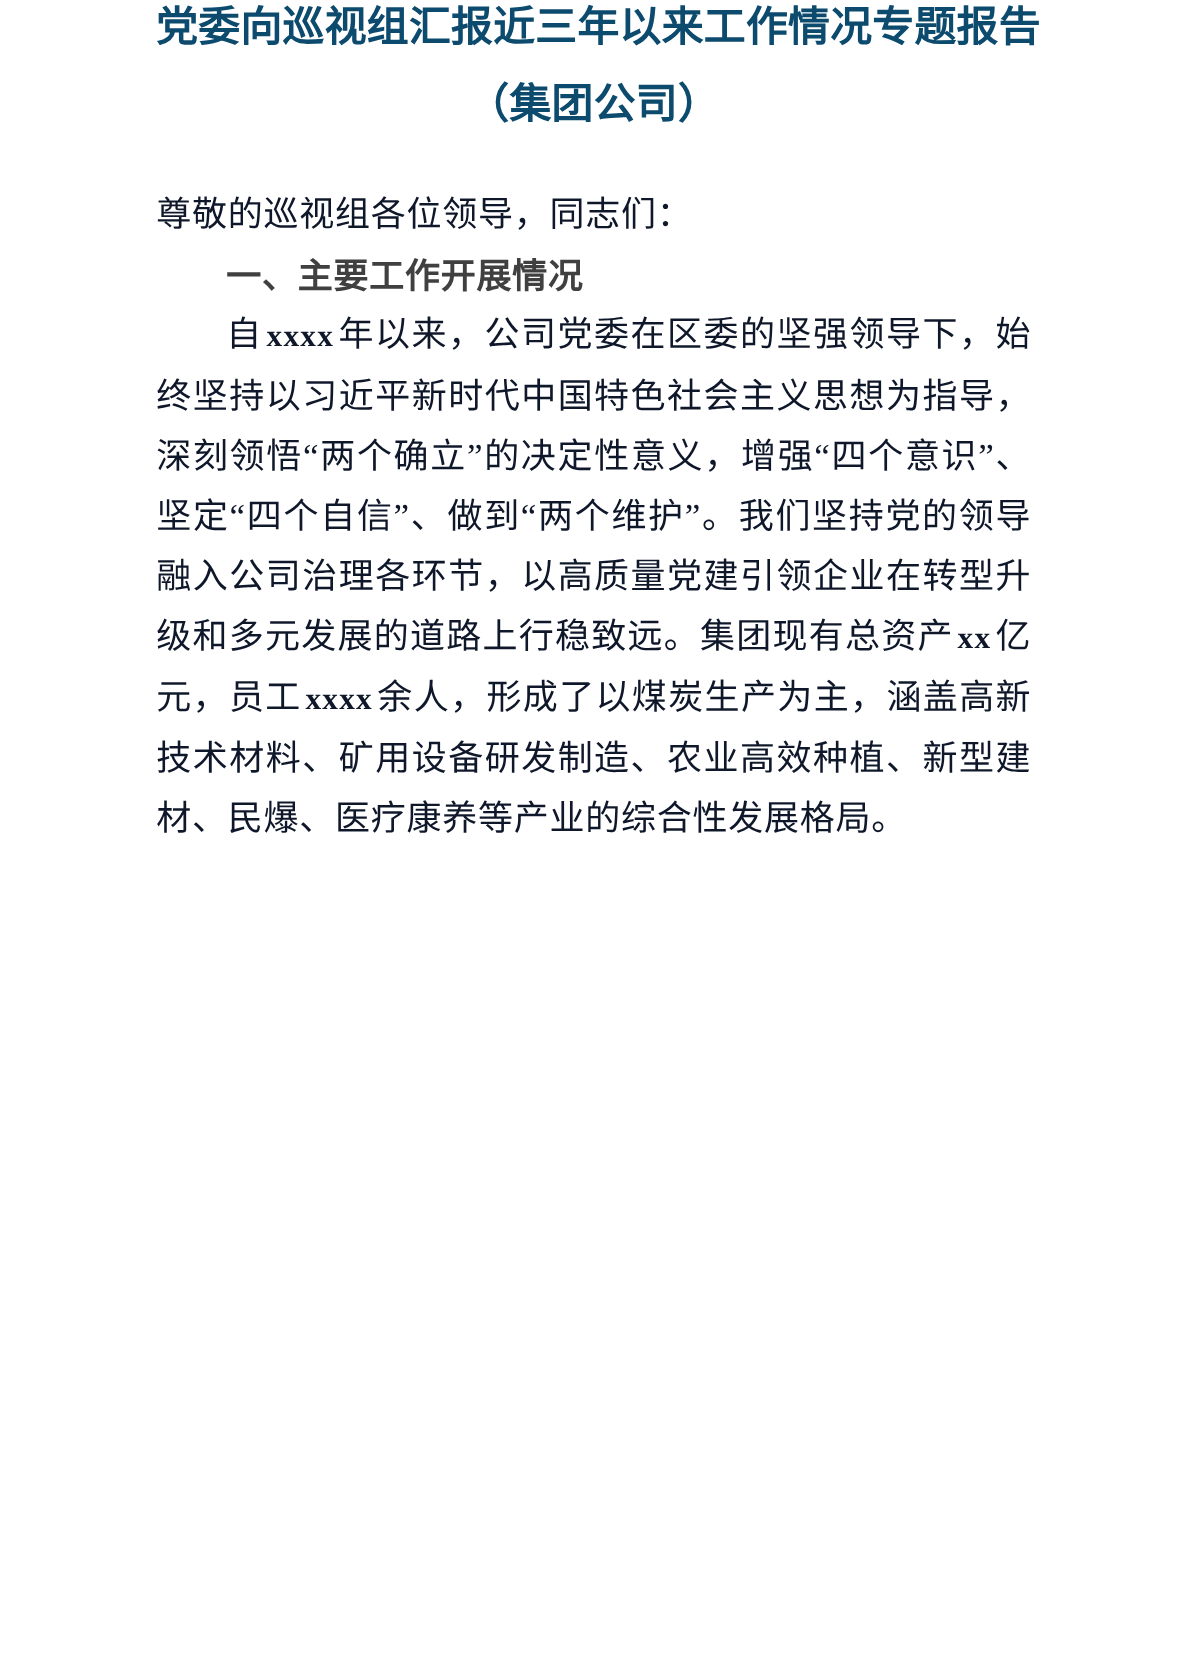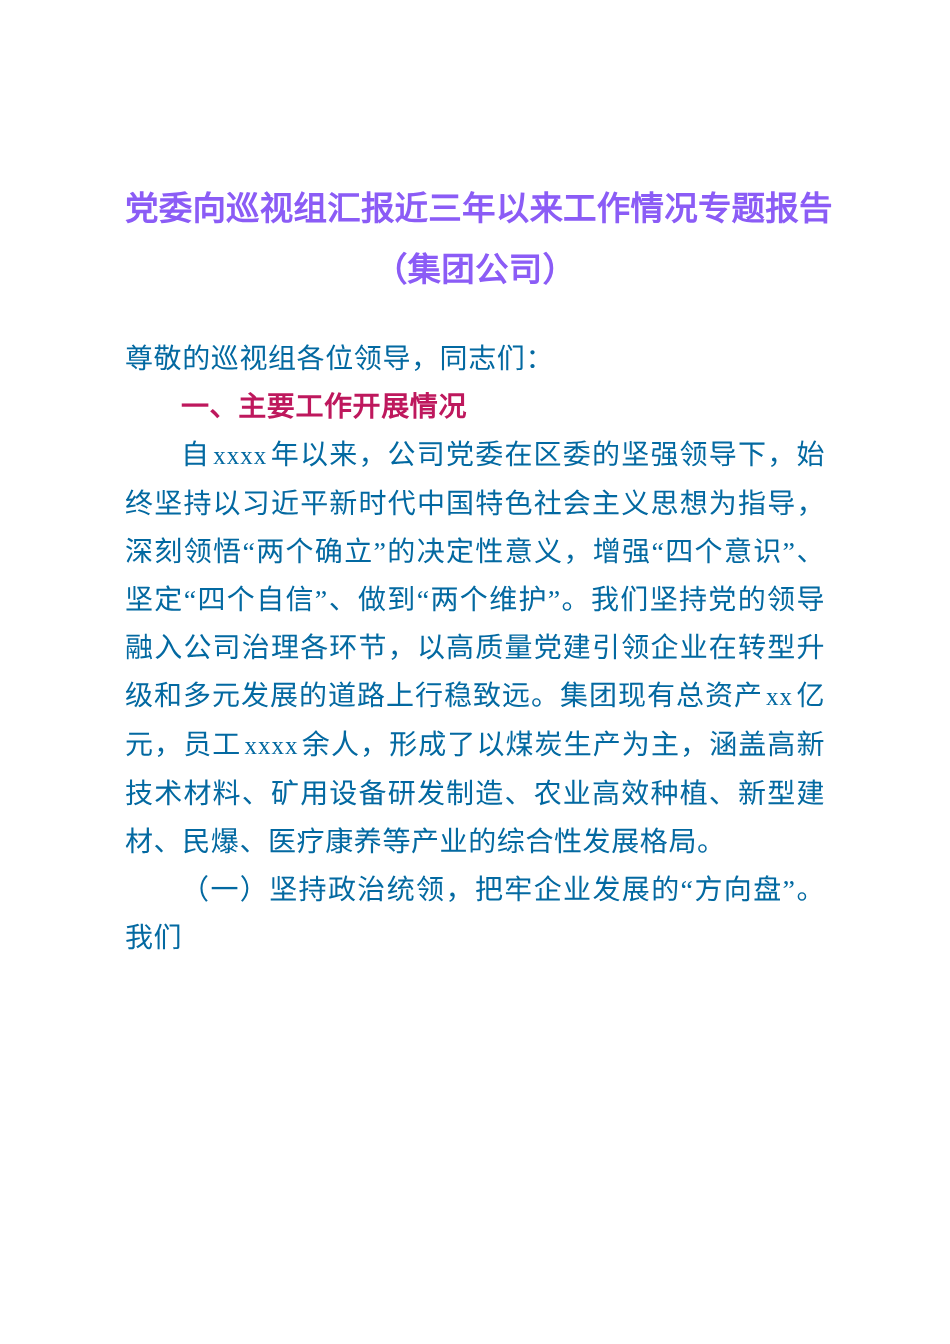"党委向巡视组汇报近三年以来工作情况专题报告" .doc-title { color: #8b5cf6 -> #0c4a6e; padding-top: 186px -> none }
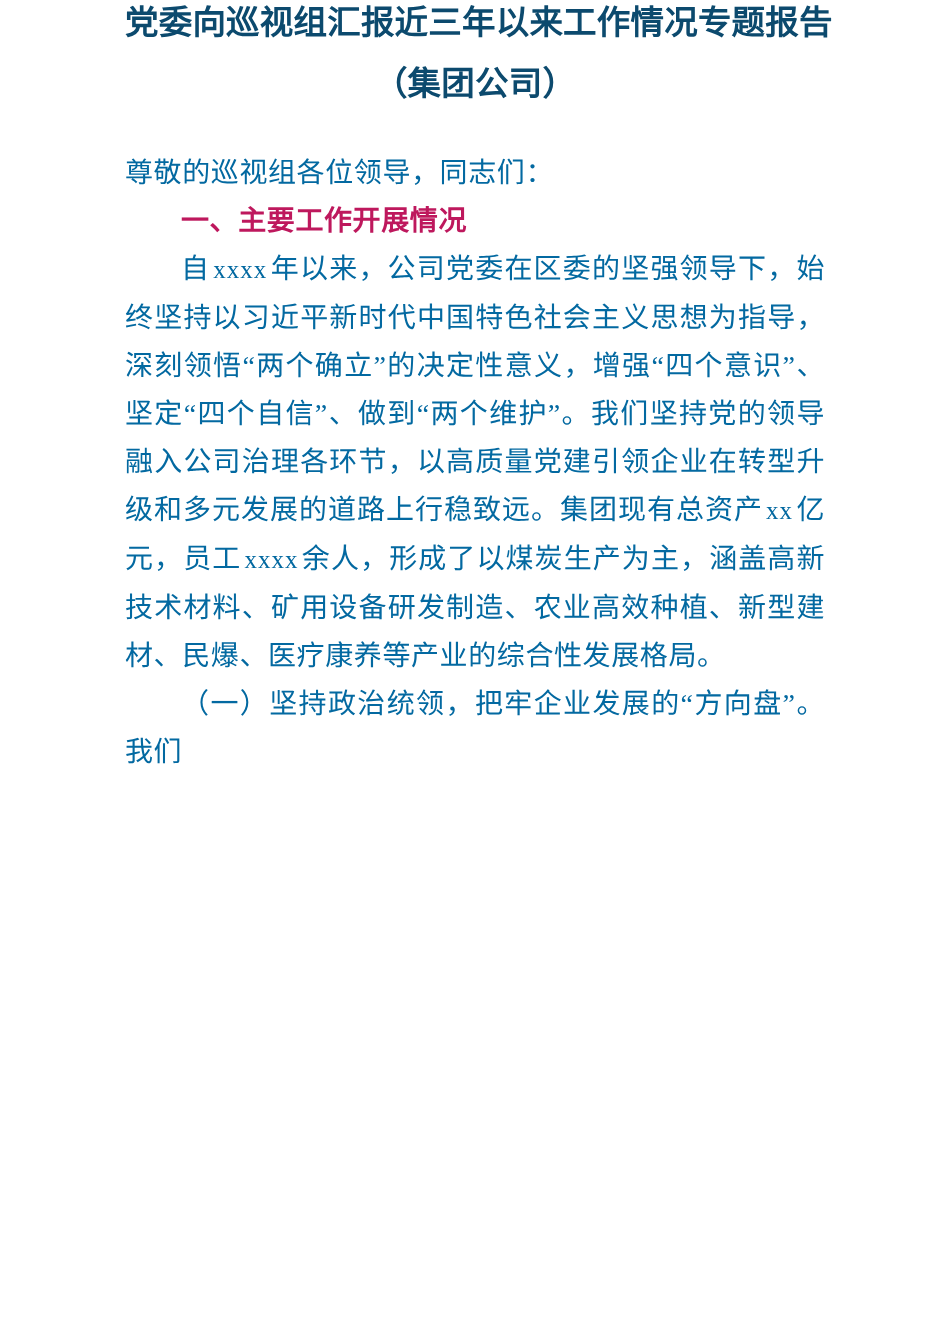"尊敬的巡视组各位领导，同志们：" p.para { color: #0369a1 -> #0f172a }
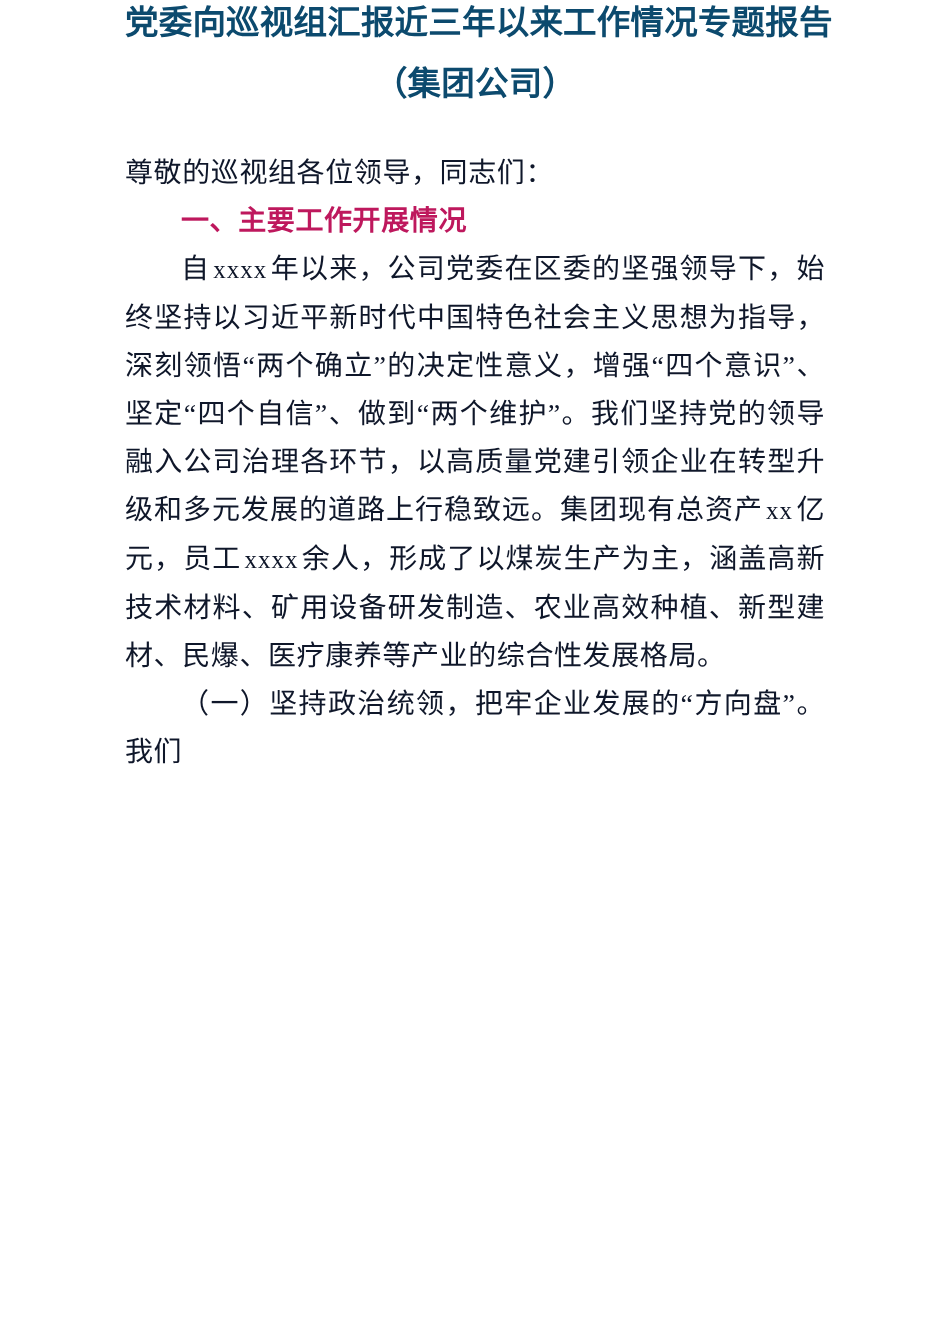"一、主要工作开展情况" h2.section-heading { color: #be185d -> #404040 }
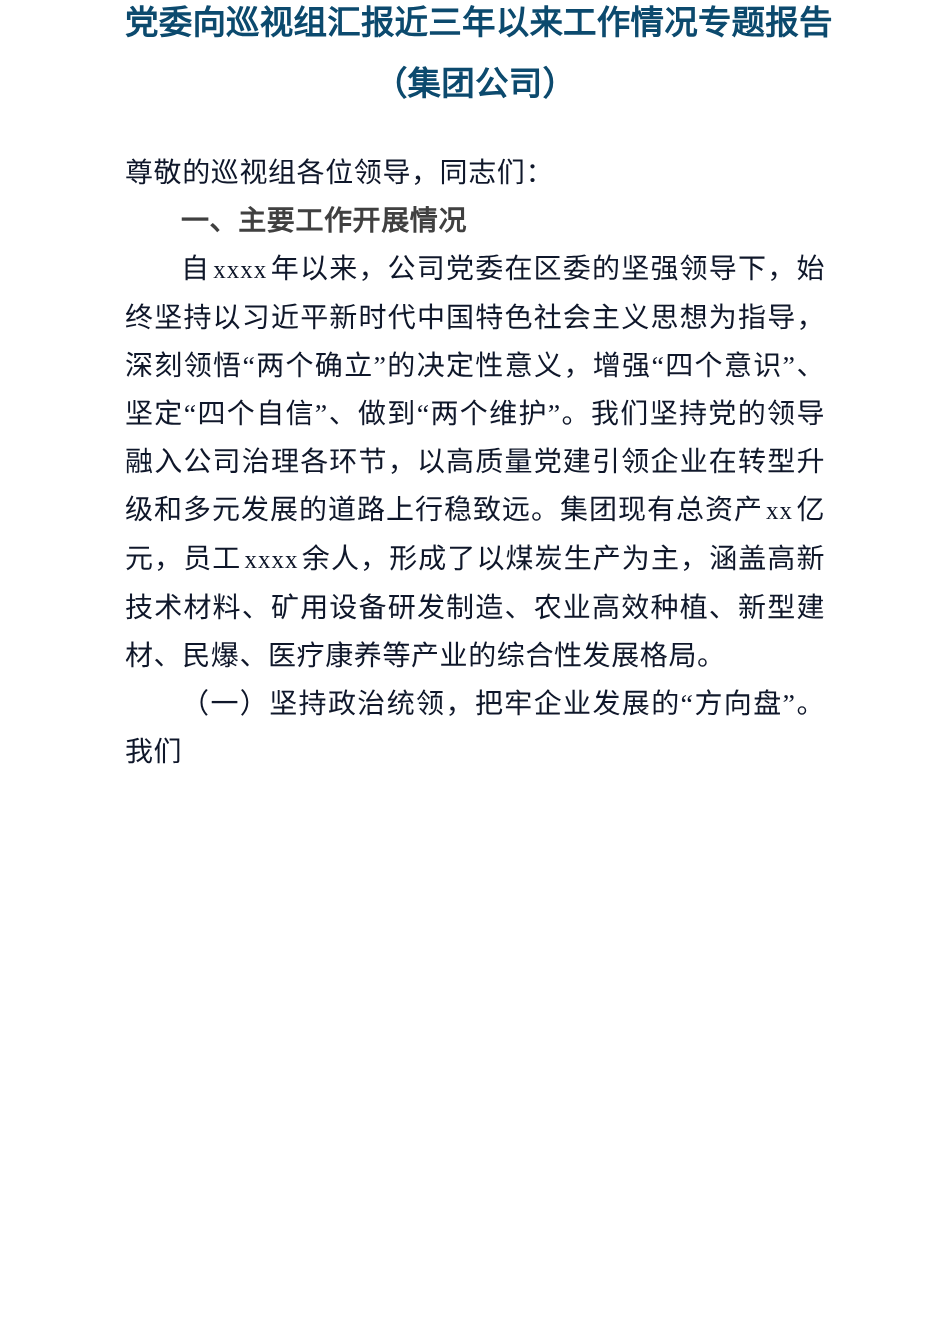"xxxx" .latin { font-weight: none -> bold }
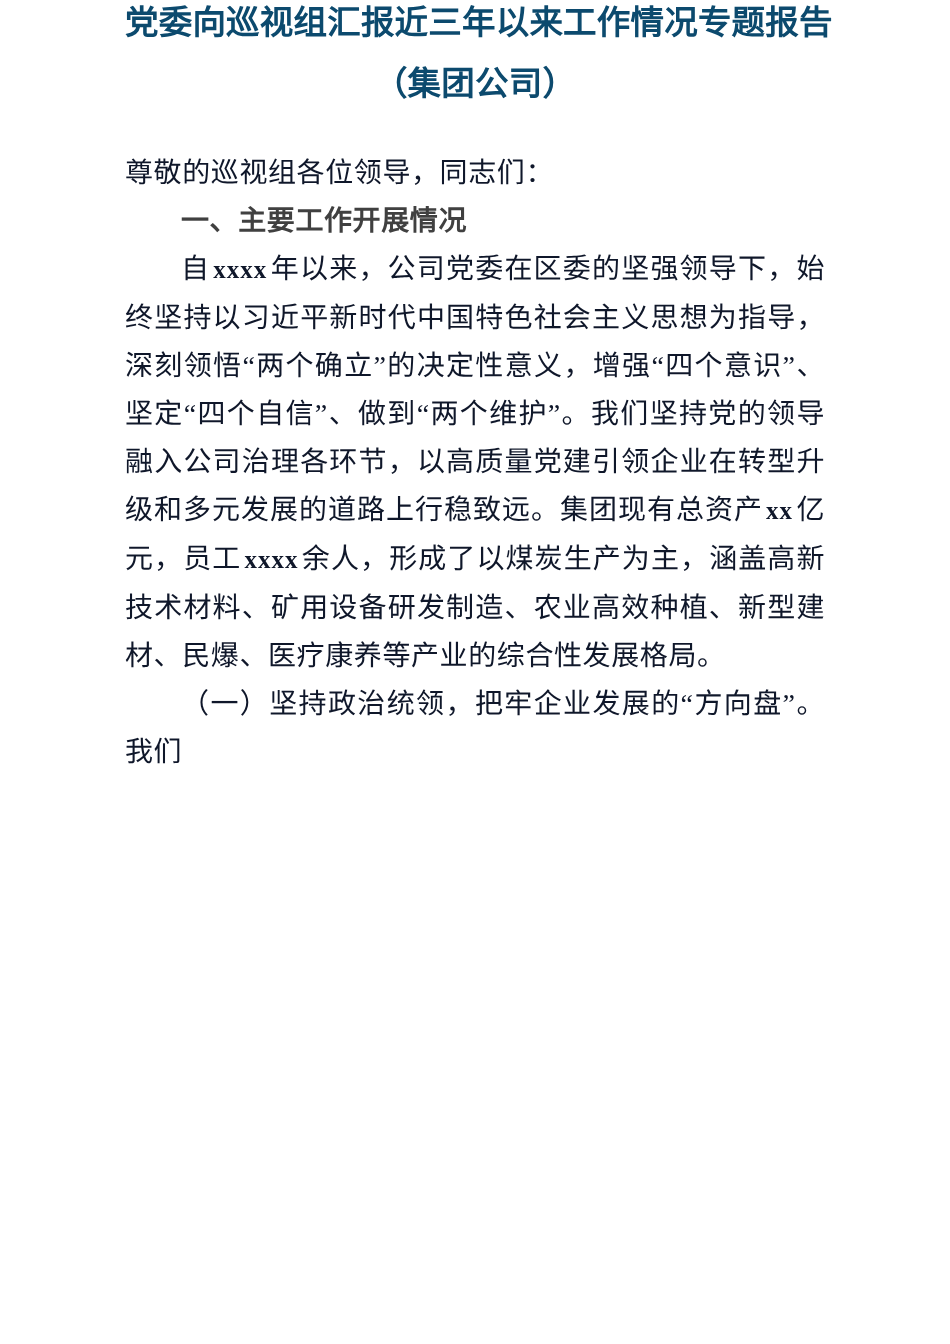"（一）坚持政治统领，把牢企业发展的“方向盘”。我们" p.para { html: <p>（一）坚持政治统领，把牢企业发展的“方向盘”。我们</p> -> none }
